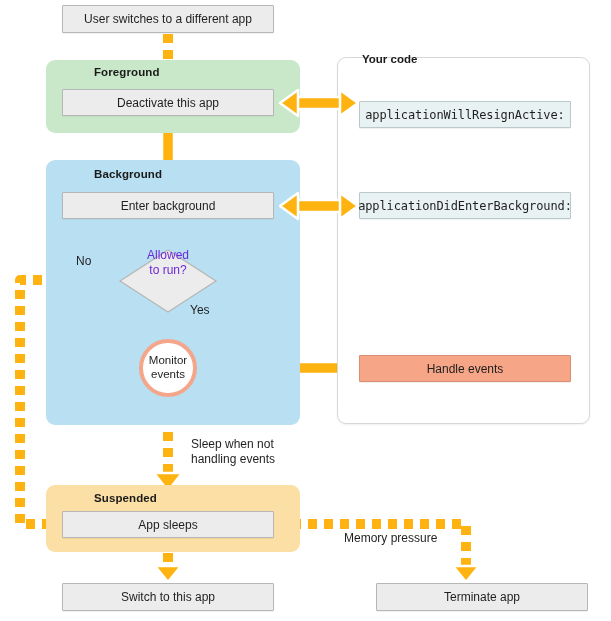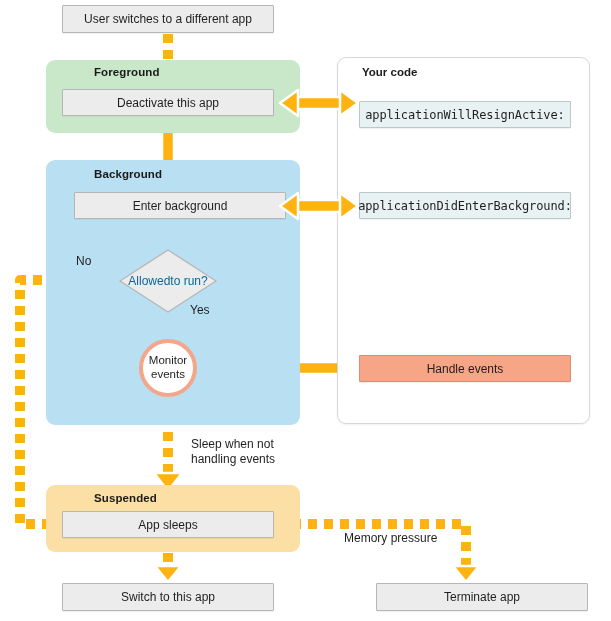"Your code" div.code-panel-label { top: 66px -> 53px }
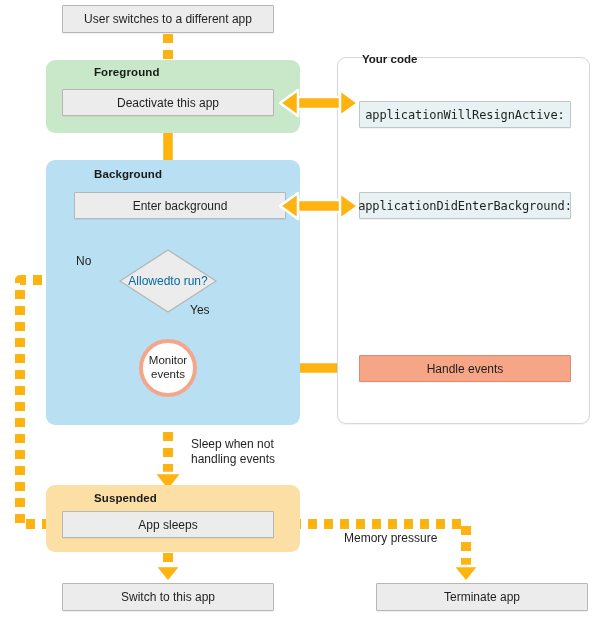"Enter background" div.node { left: 74px -> 62px }
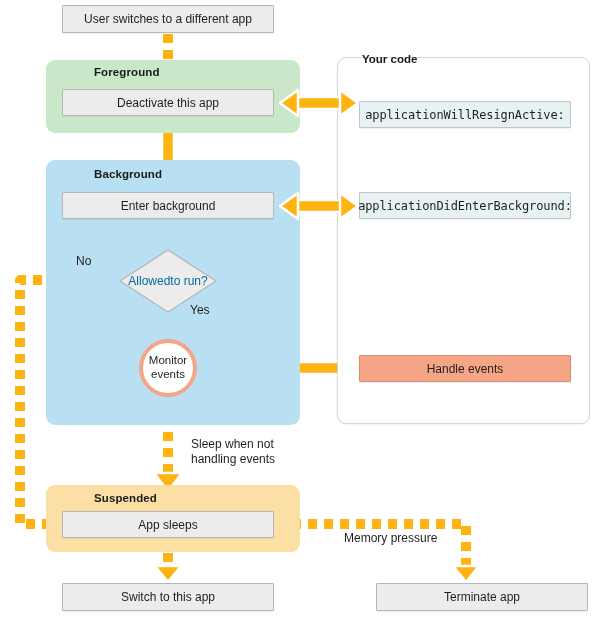"Allowed" .diamond-text { color: #0369a1 -> #6d28d9; flex-direction: row -> column; justify-content: center -> none }
